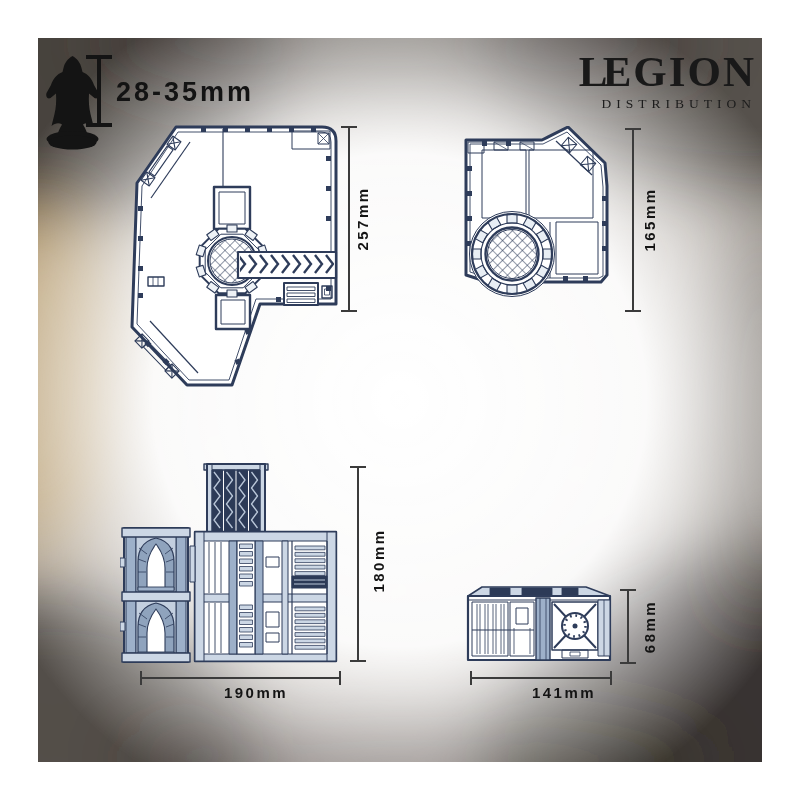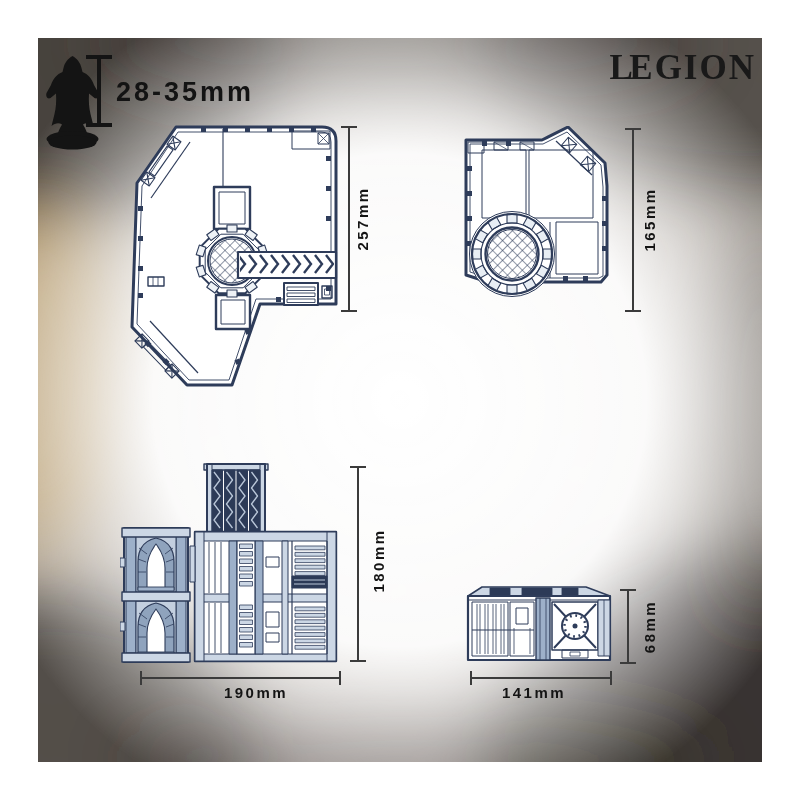"LEGION" .logo-title { font-size: 35px -> 43px }
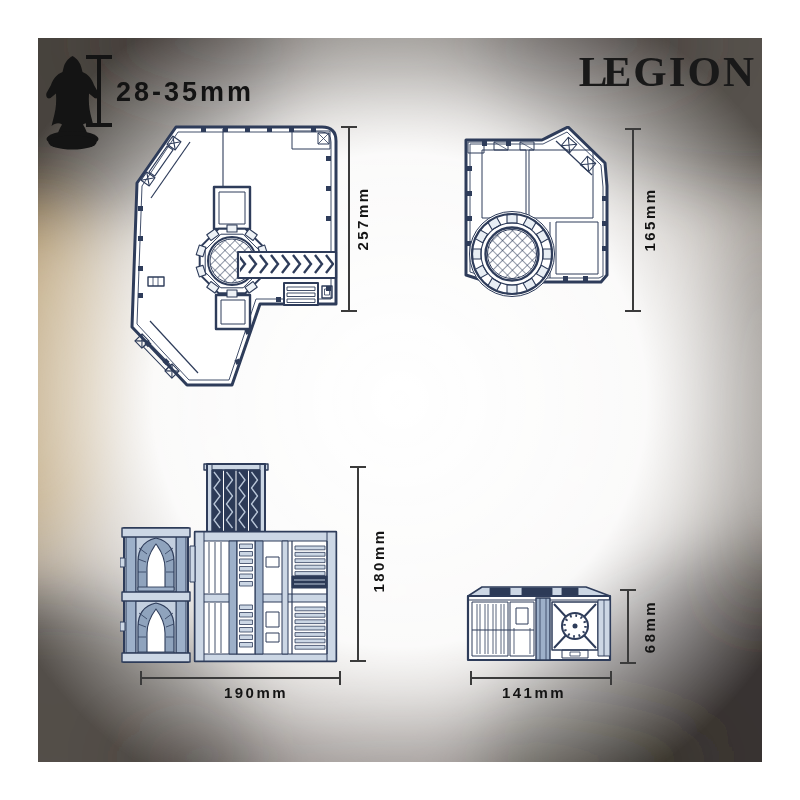"DISTRIBUTION" div.logo-subtitle { html: none -> <div>DISTRIBUTION</div> }
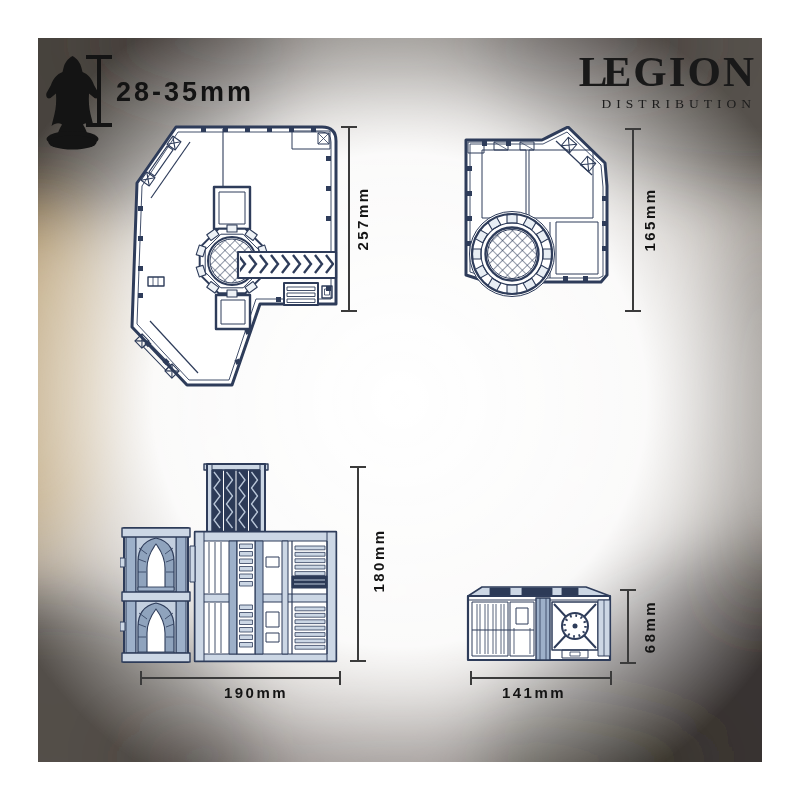"141mm" div.dlab { left: 484px -> 514px }
